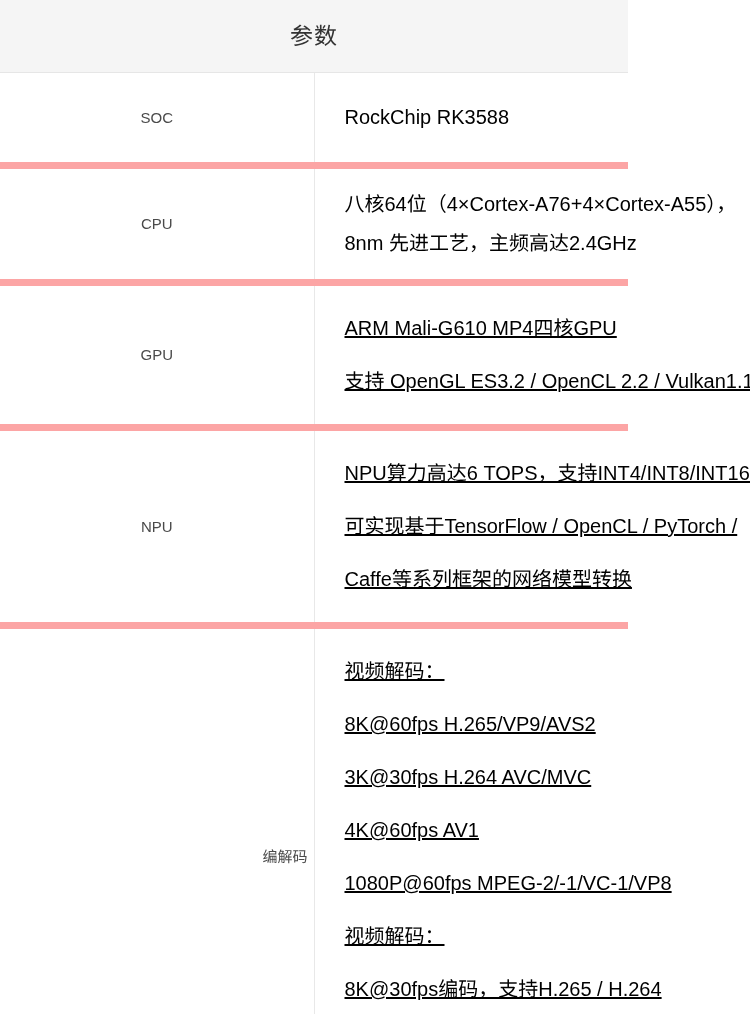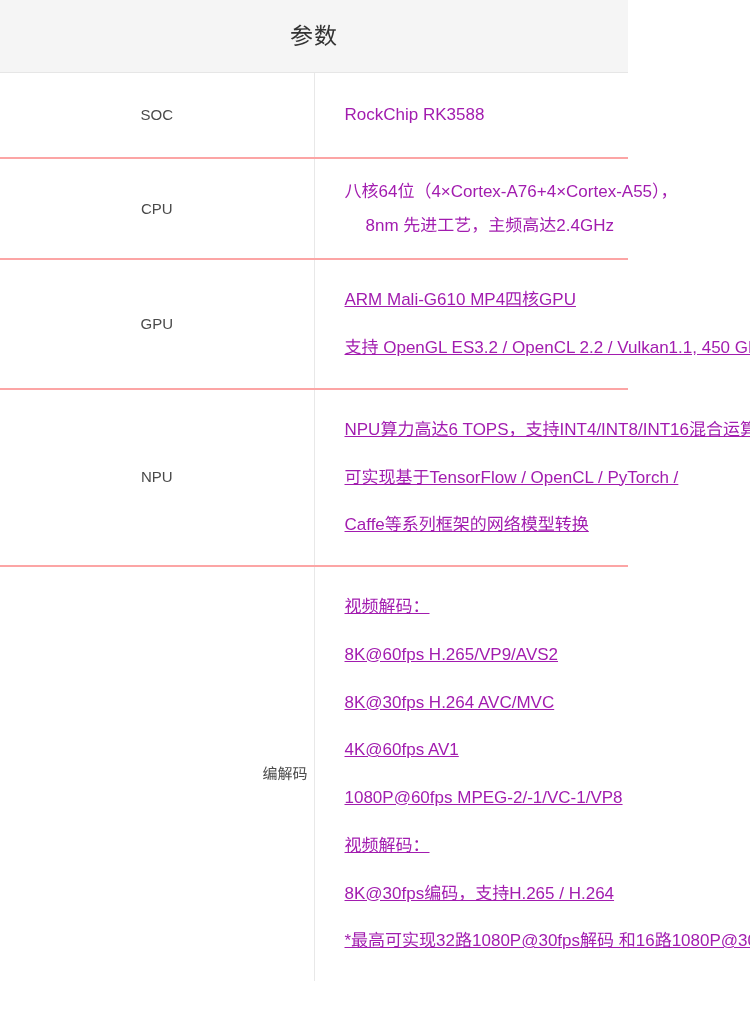"SOC" .spec-row > td { border-bottom: 2px solid #fca5a5 -> 7px solid #fca5a5 }
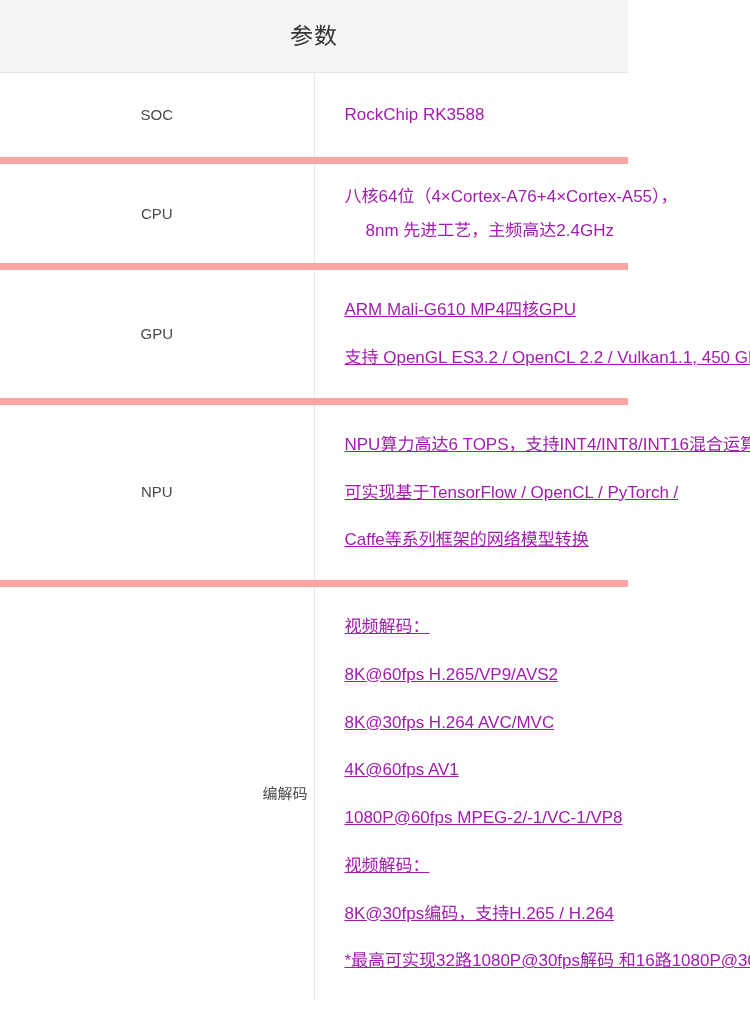"RockChip RK3588" .value-cell { color: #a21caf -> #000000; font-size: 17px -> 20px }
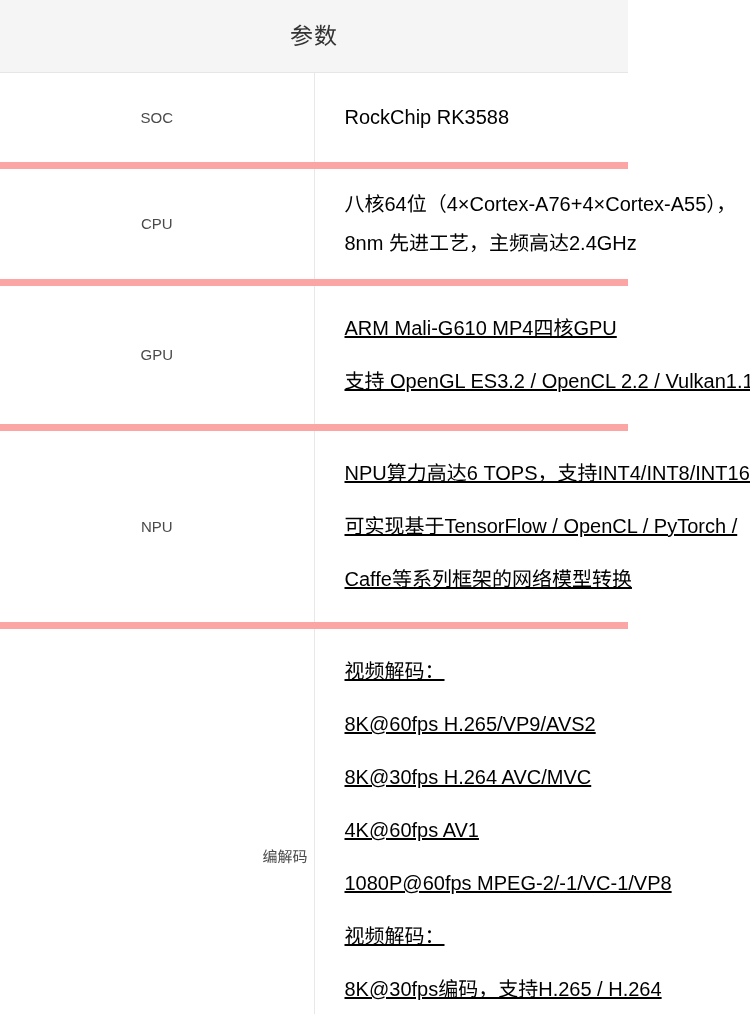"8K@30fps H.264 AVC/MVC" span.line { text: 8K@30fps -> 3K@30fps }
